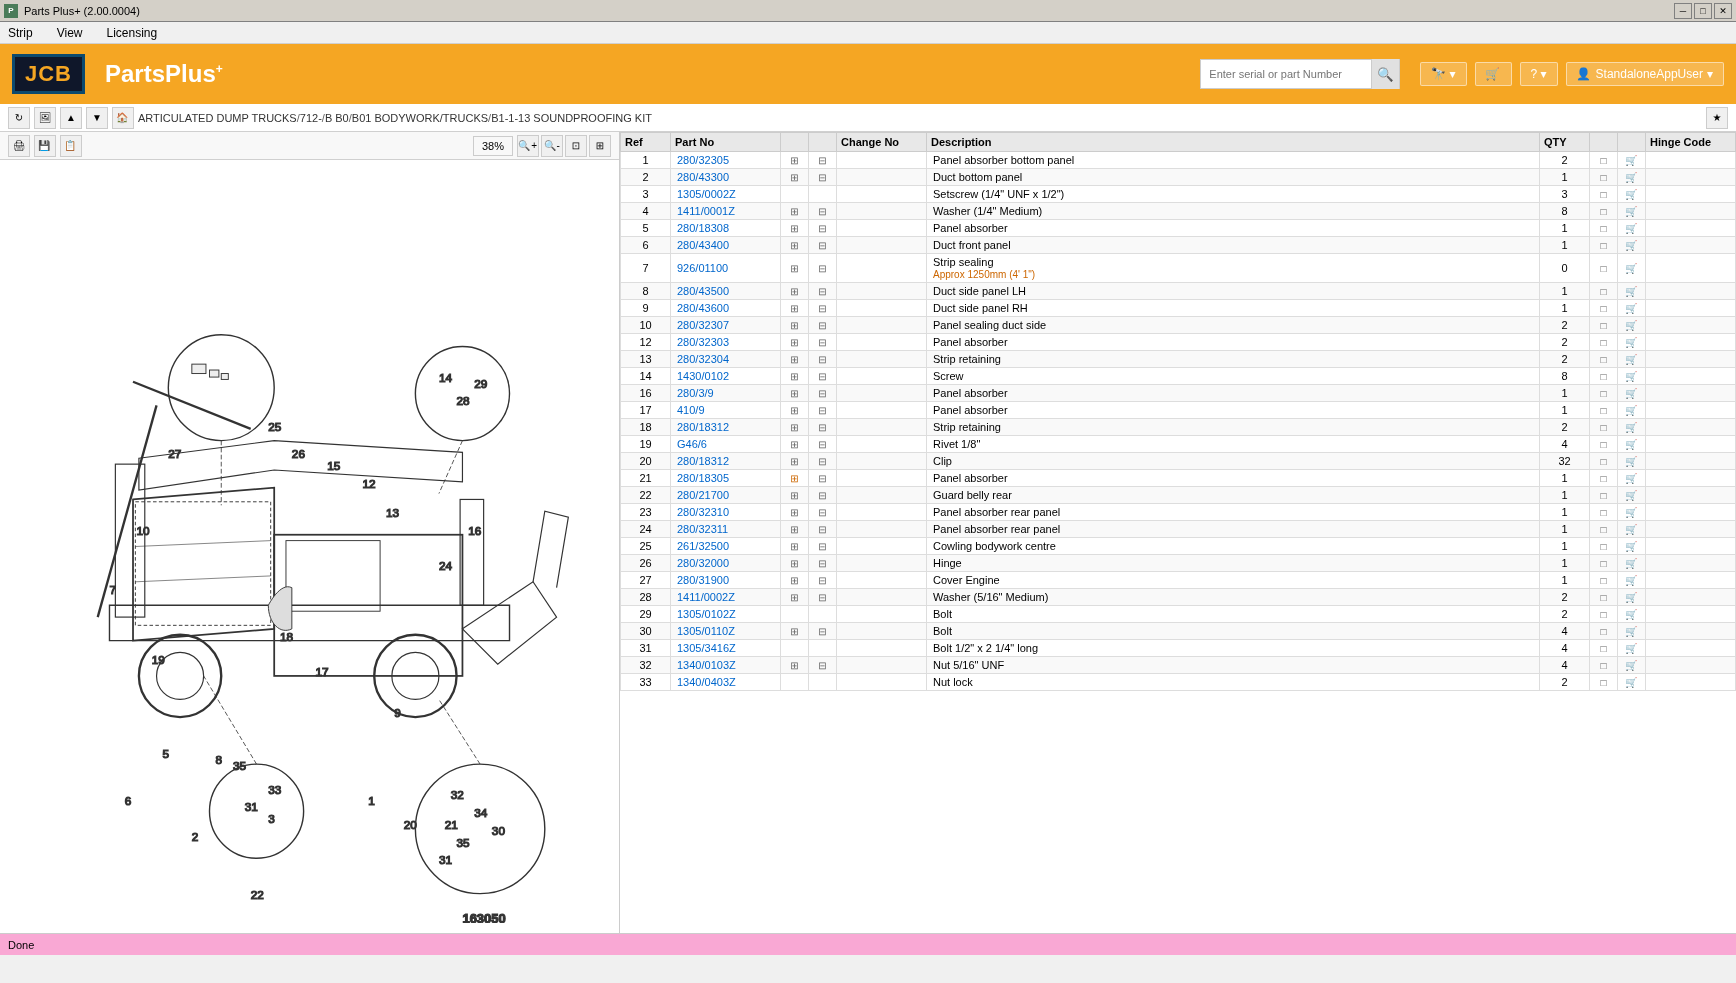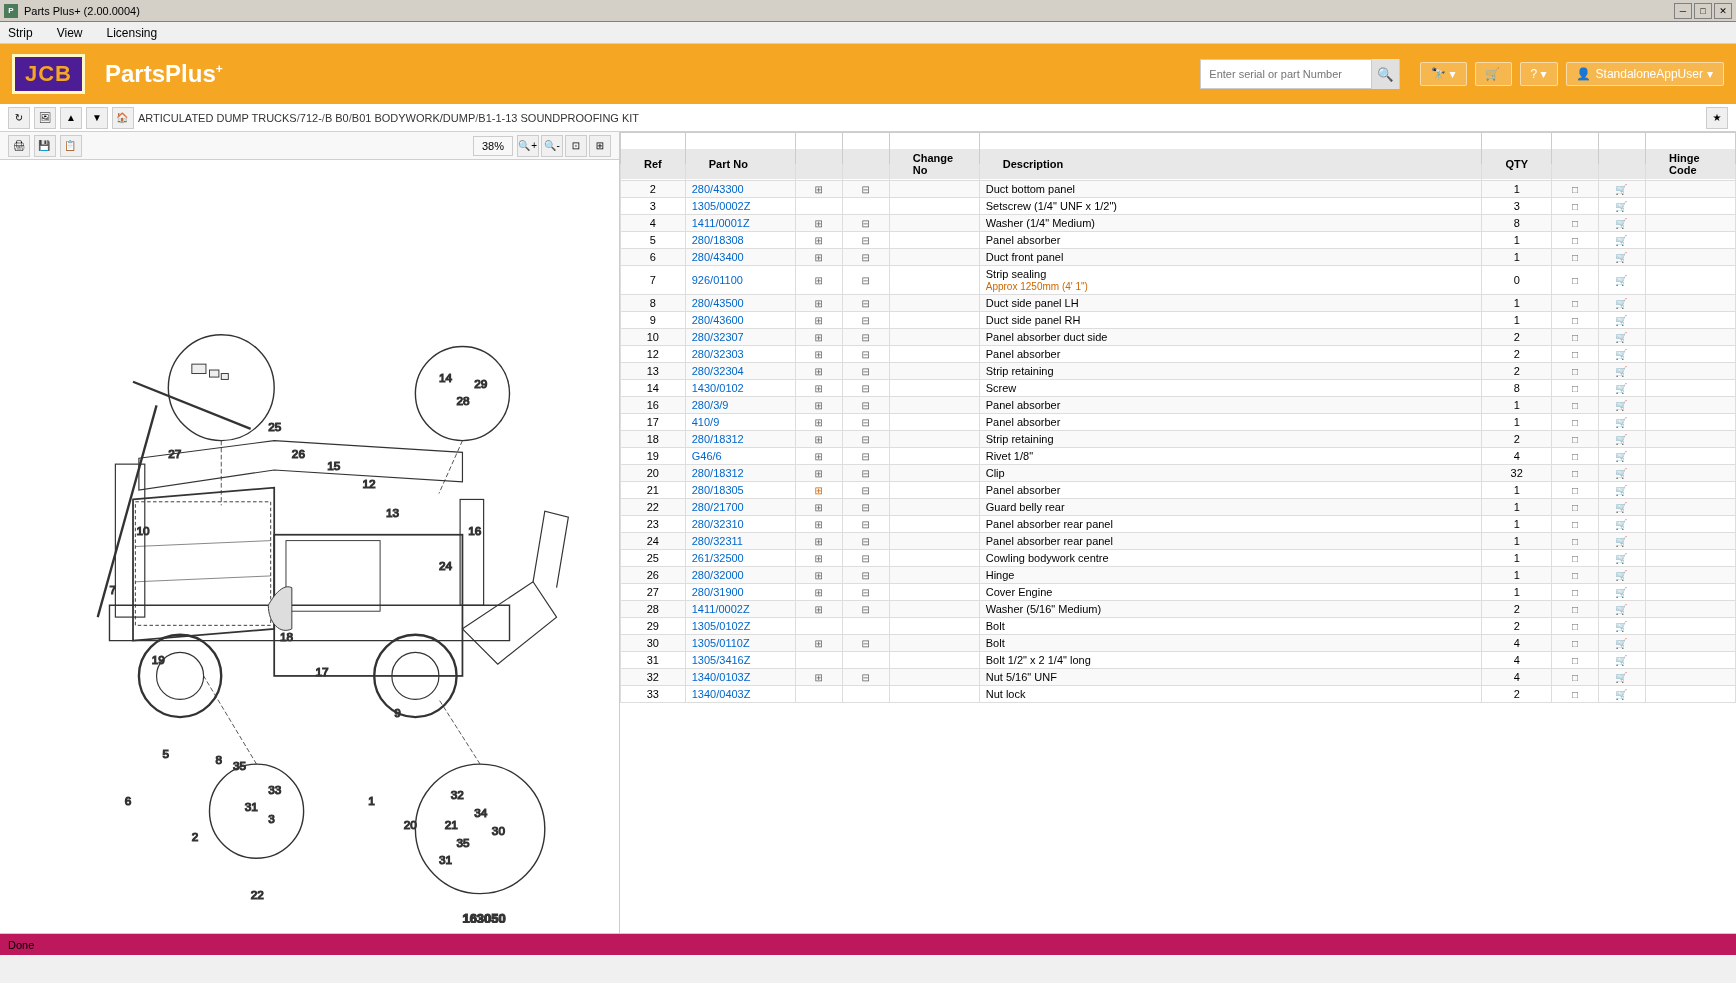"JCB" .jcb-logo { background: #4c1d95 -> #0f172a; border: 3px solid #fef9c3 -> 3px solid #0c4a6e }
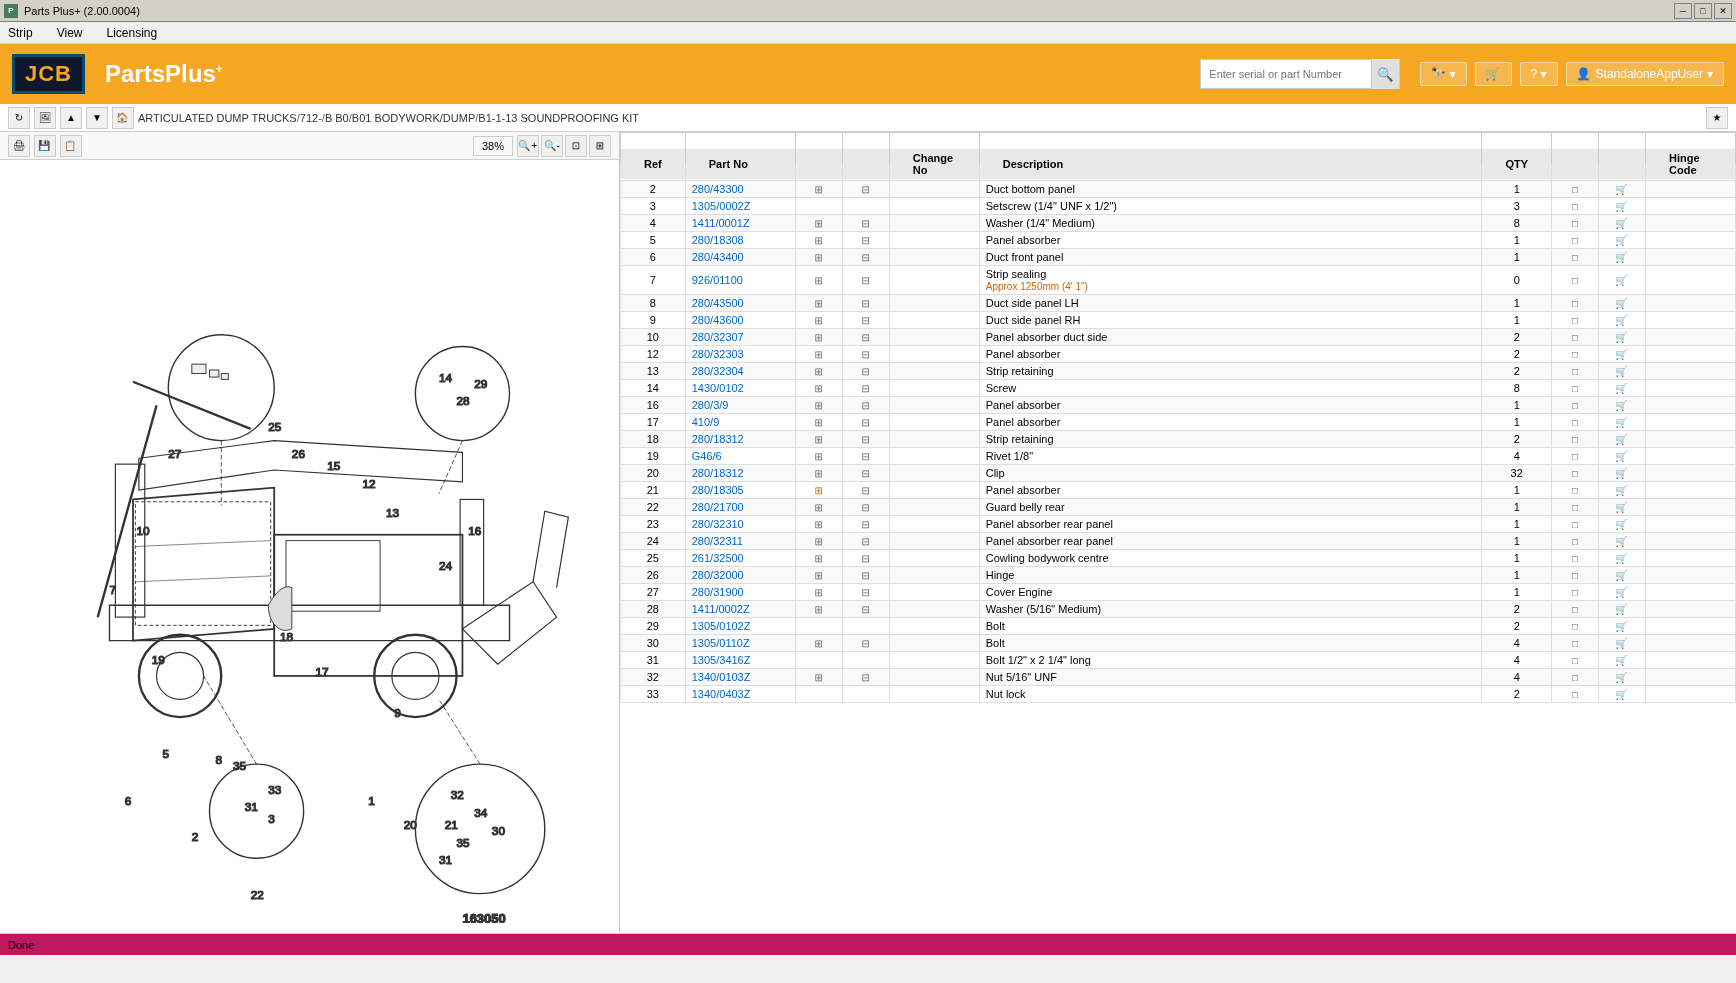"B01 BODYWORK/DUMP" span { text: BODYWORK/DUMP -> BODYWORK/TRUCKS }
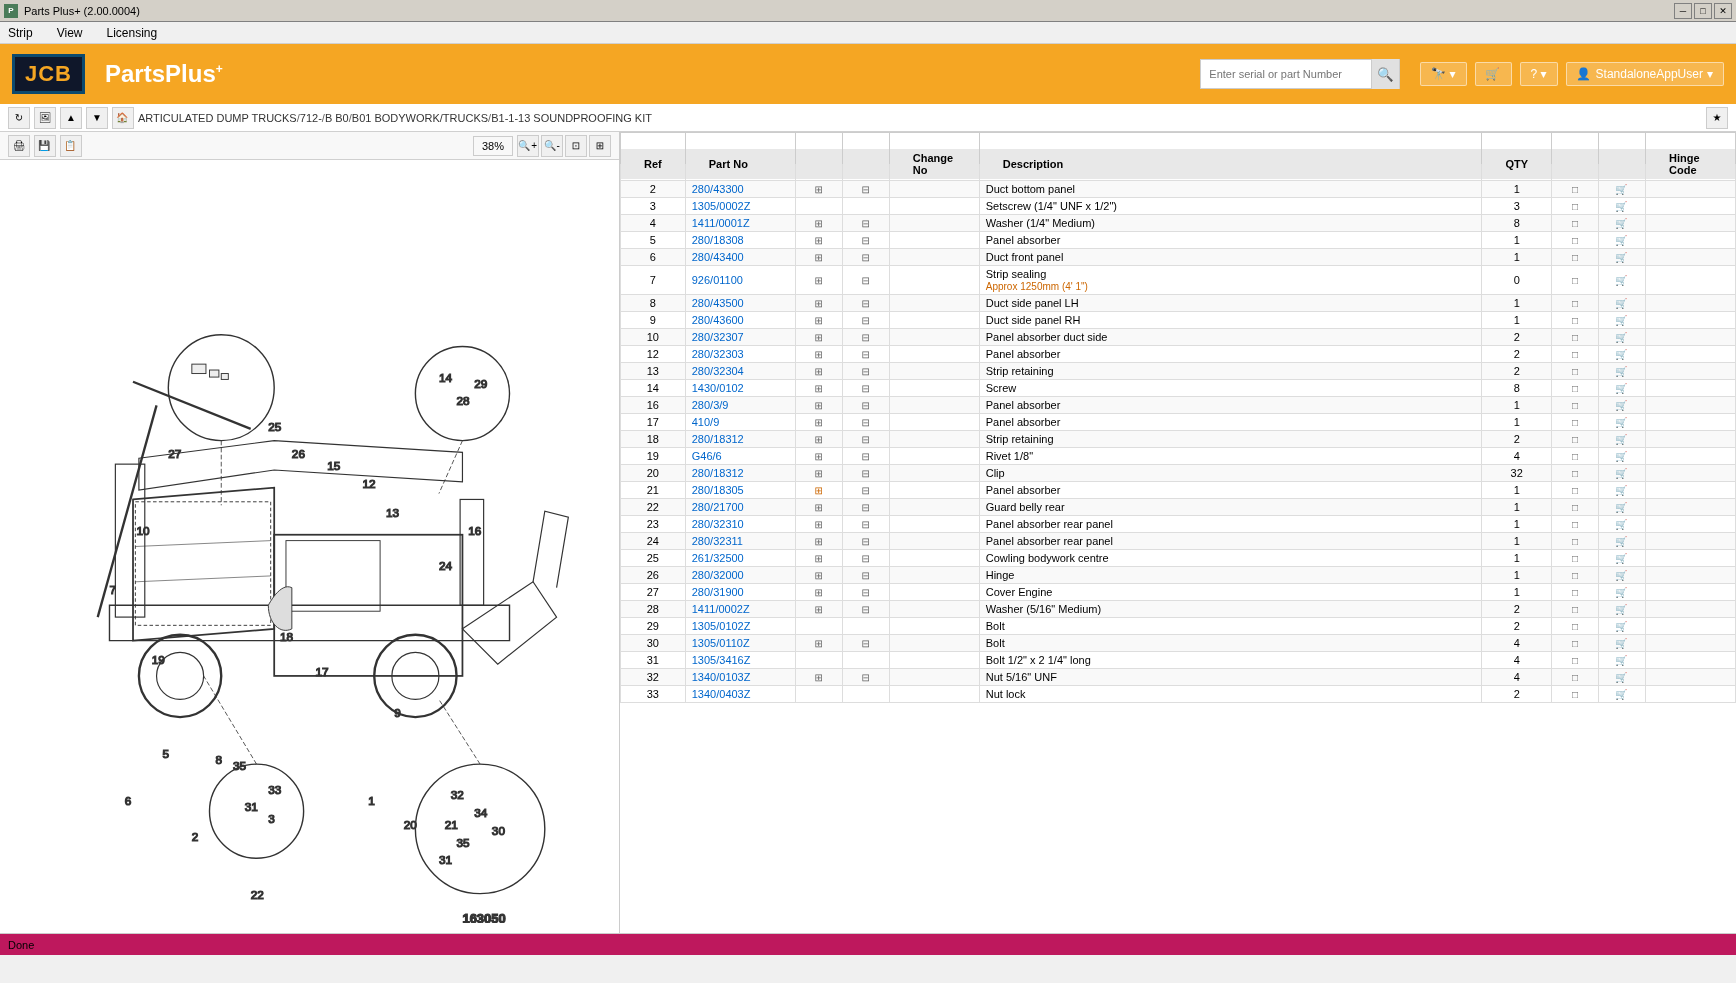"Ref" .parts-table th { padding: 3px 23px -> 3px 4px; top: 16px -> 0 }
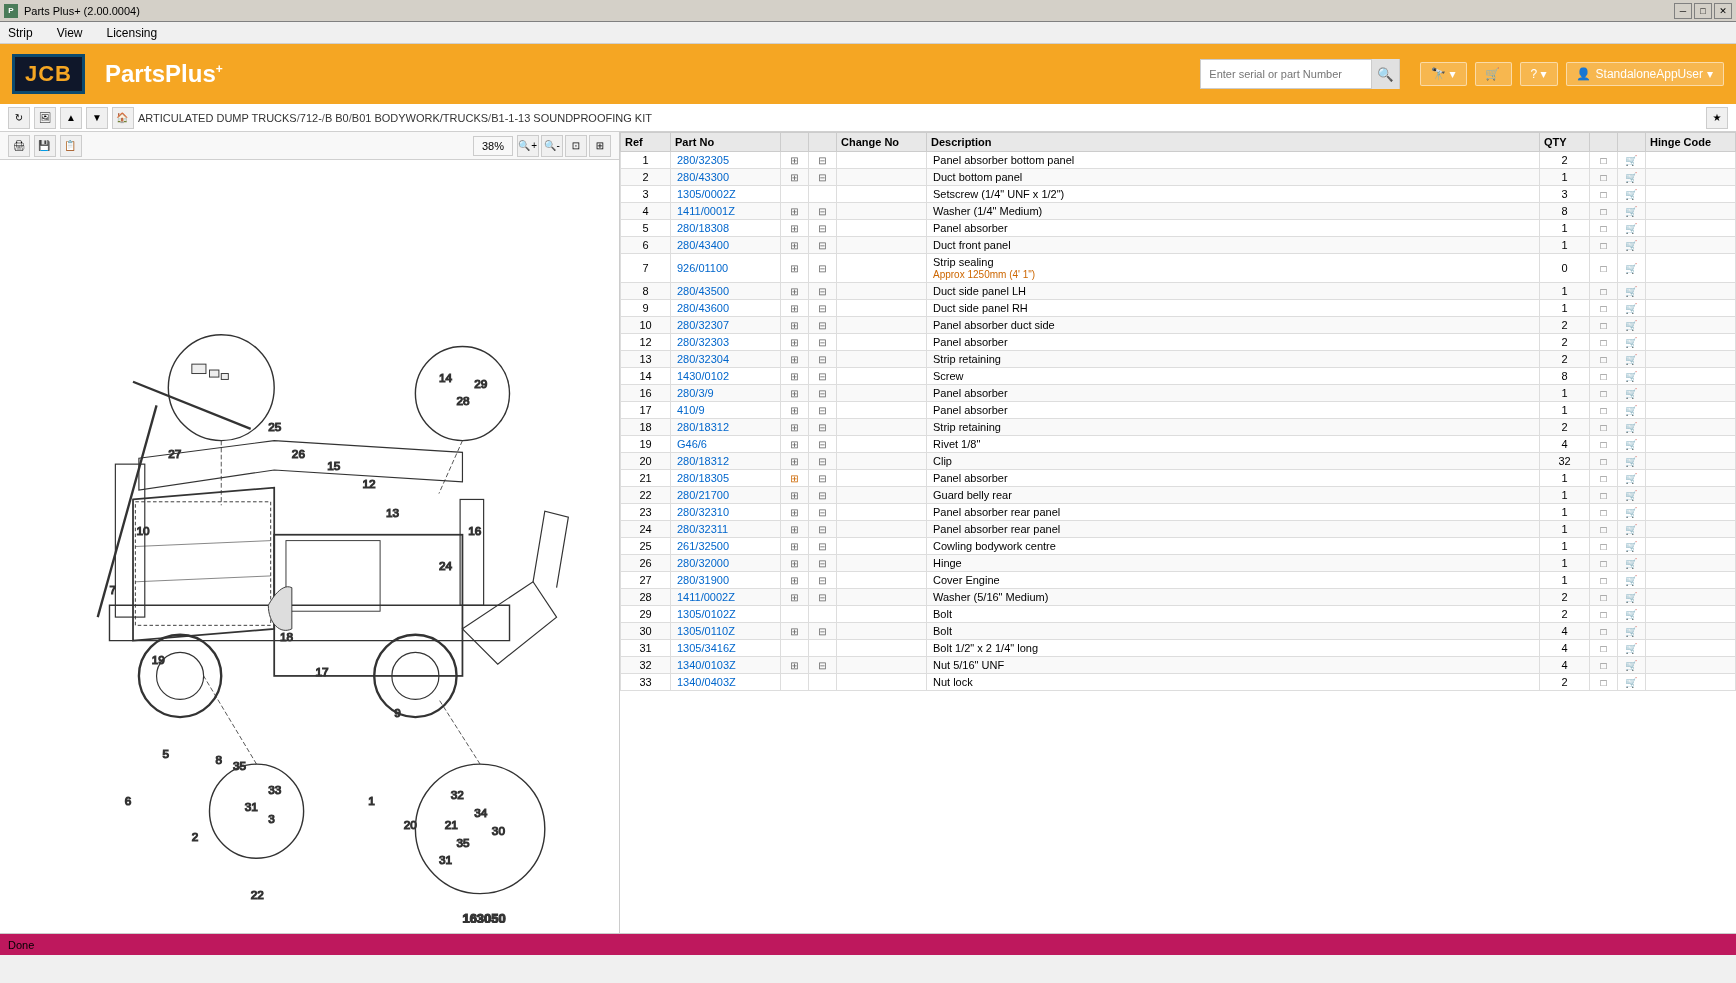"Panel absorber duct side" td { text: absorber -> sealing }
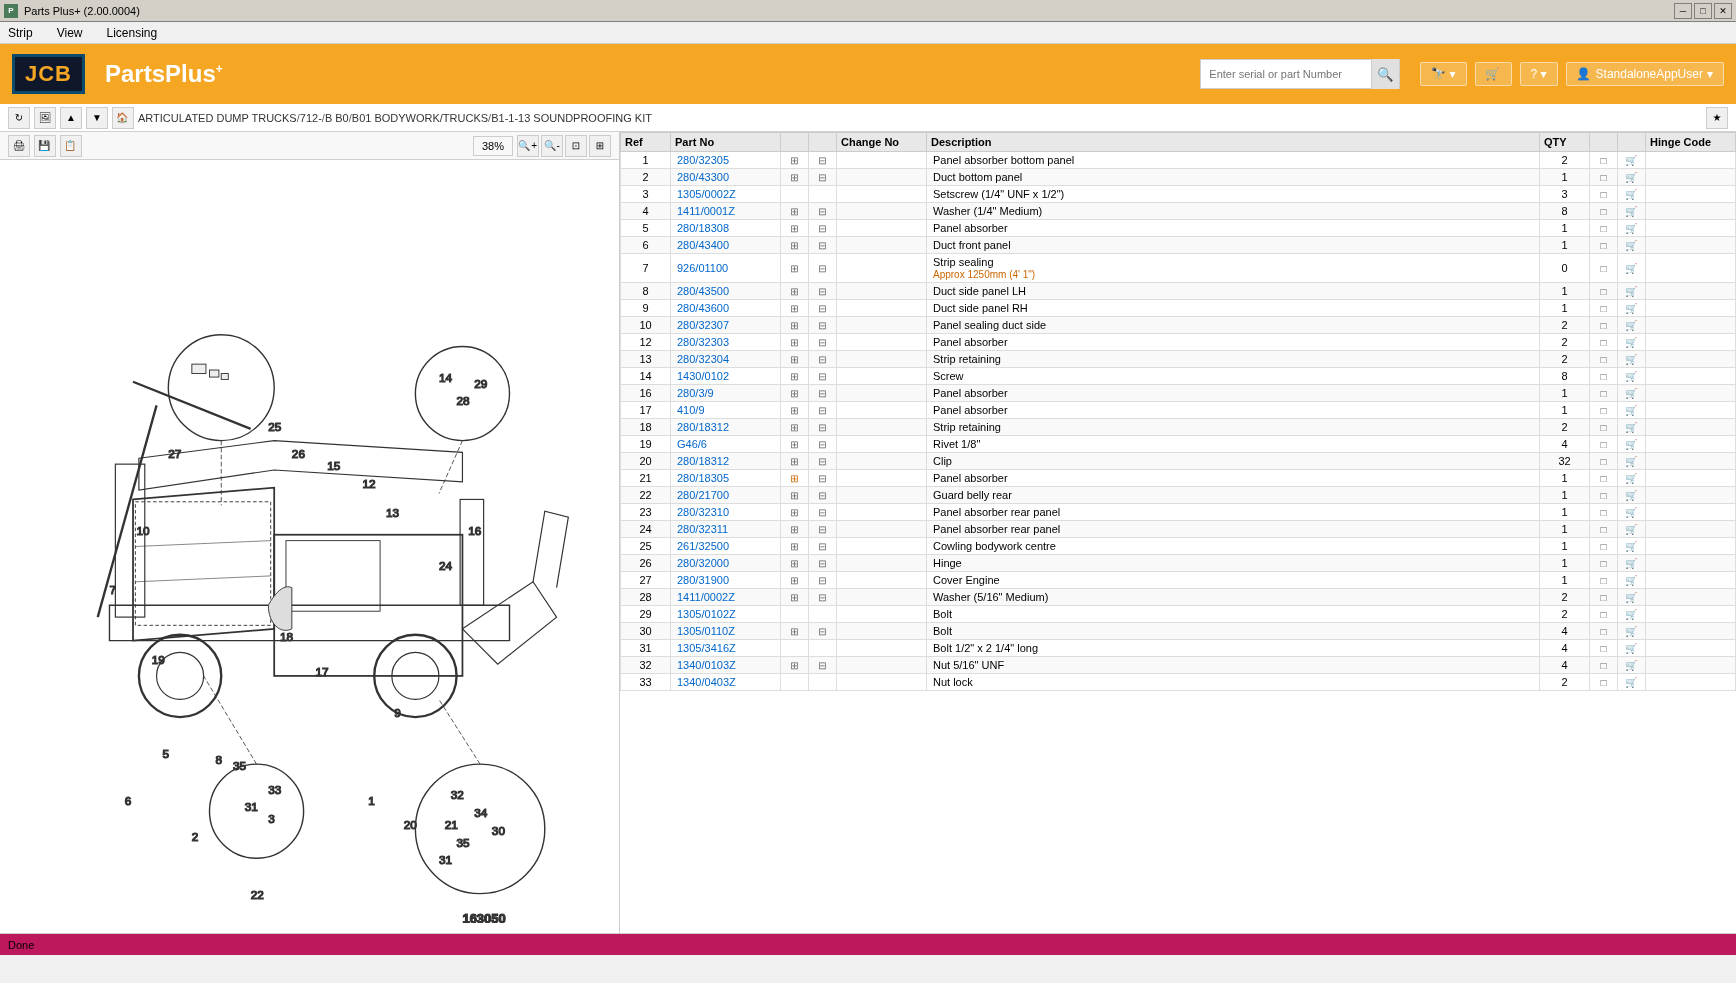"Done" .status-bar { background: #be185d -> #f9a8d4 }
